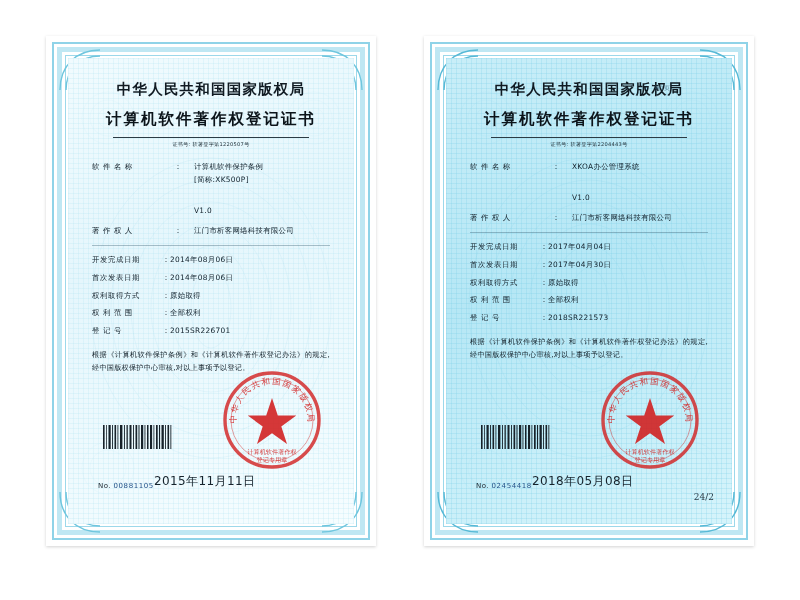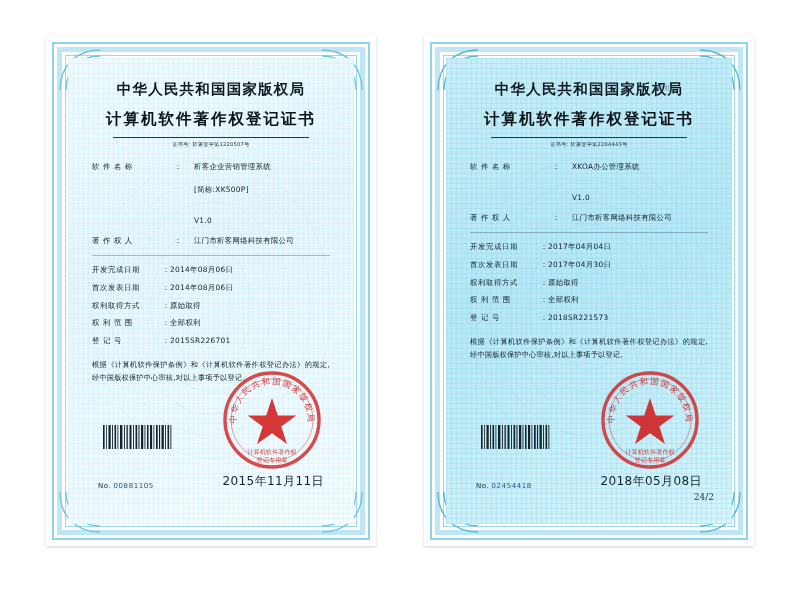"析客企业营销管理系统" span { text: 析客企业营销管理系统 -> 计算机软件保护条例 }
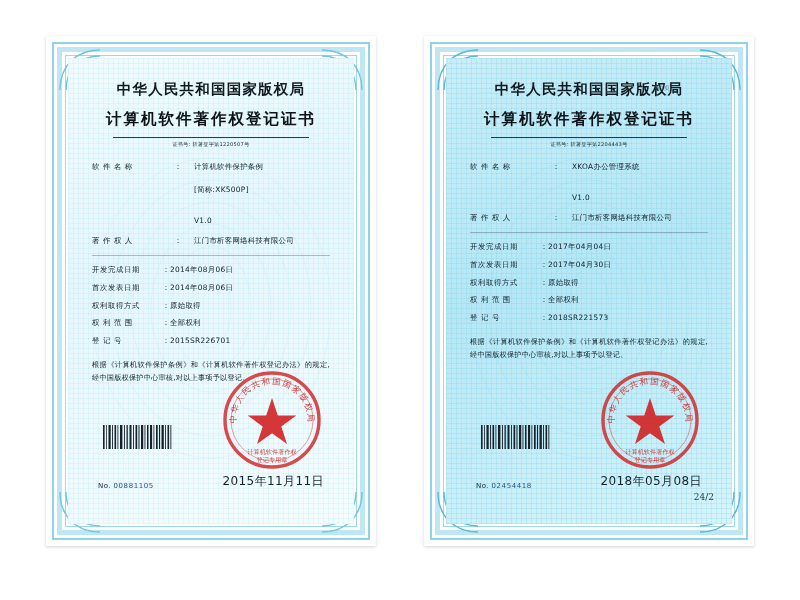"[简称:XK500P]" .fval .sub { margin-top: 12px -> 2px }
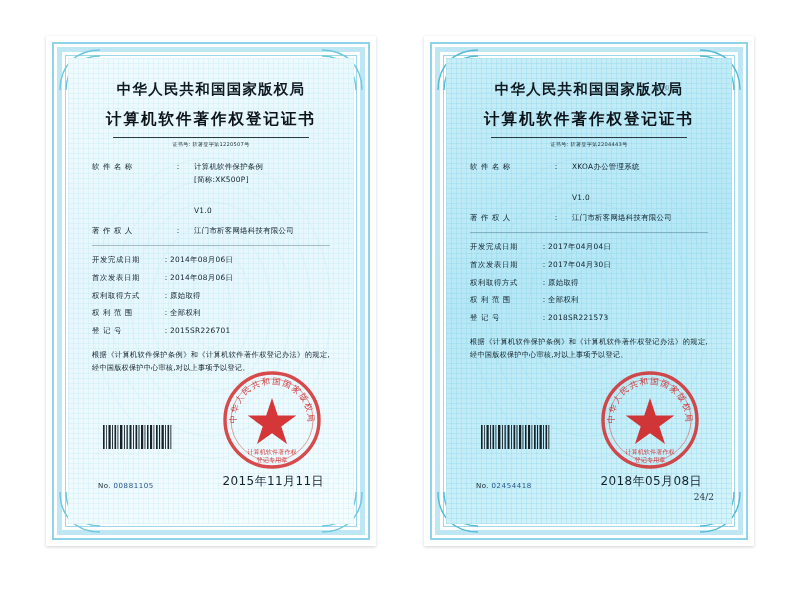"No. 00881105" .footer { justify-content: space-between -> none }
